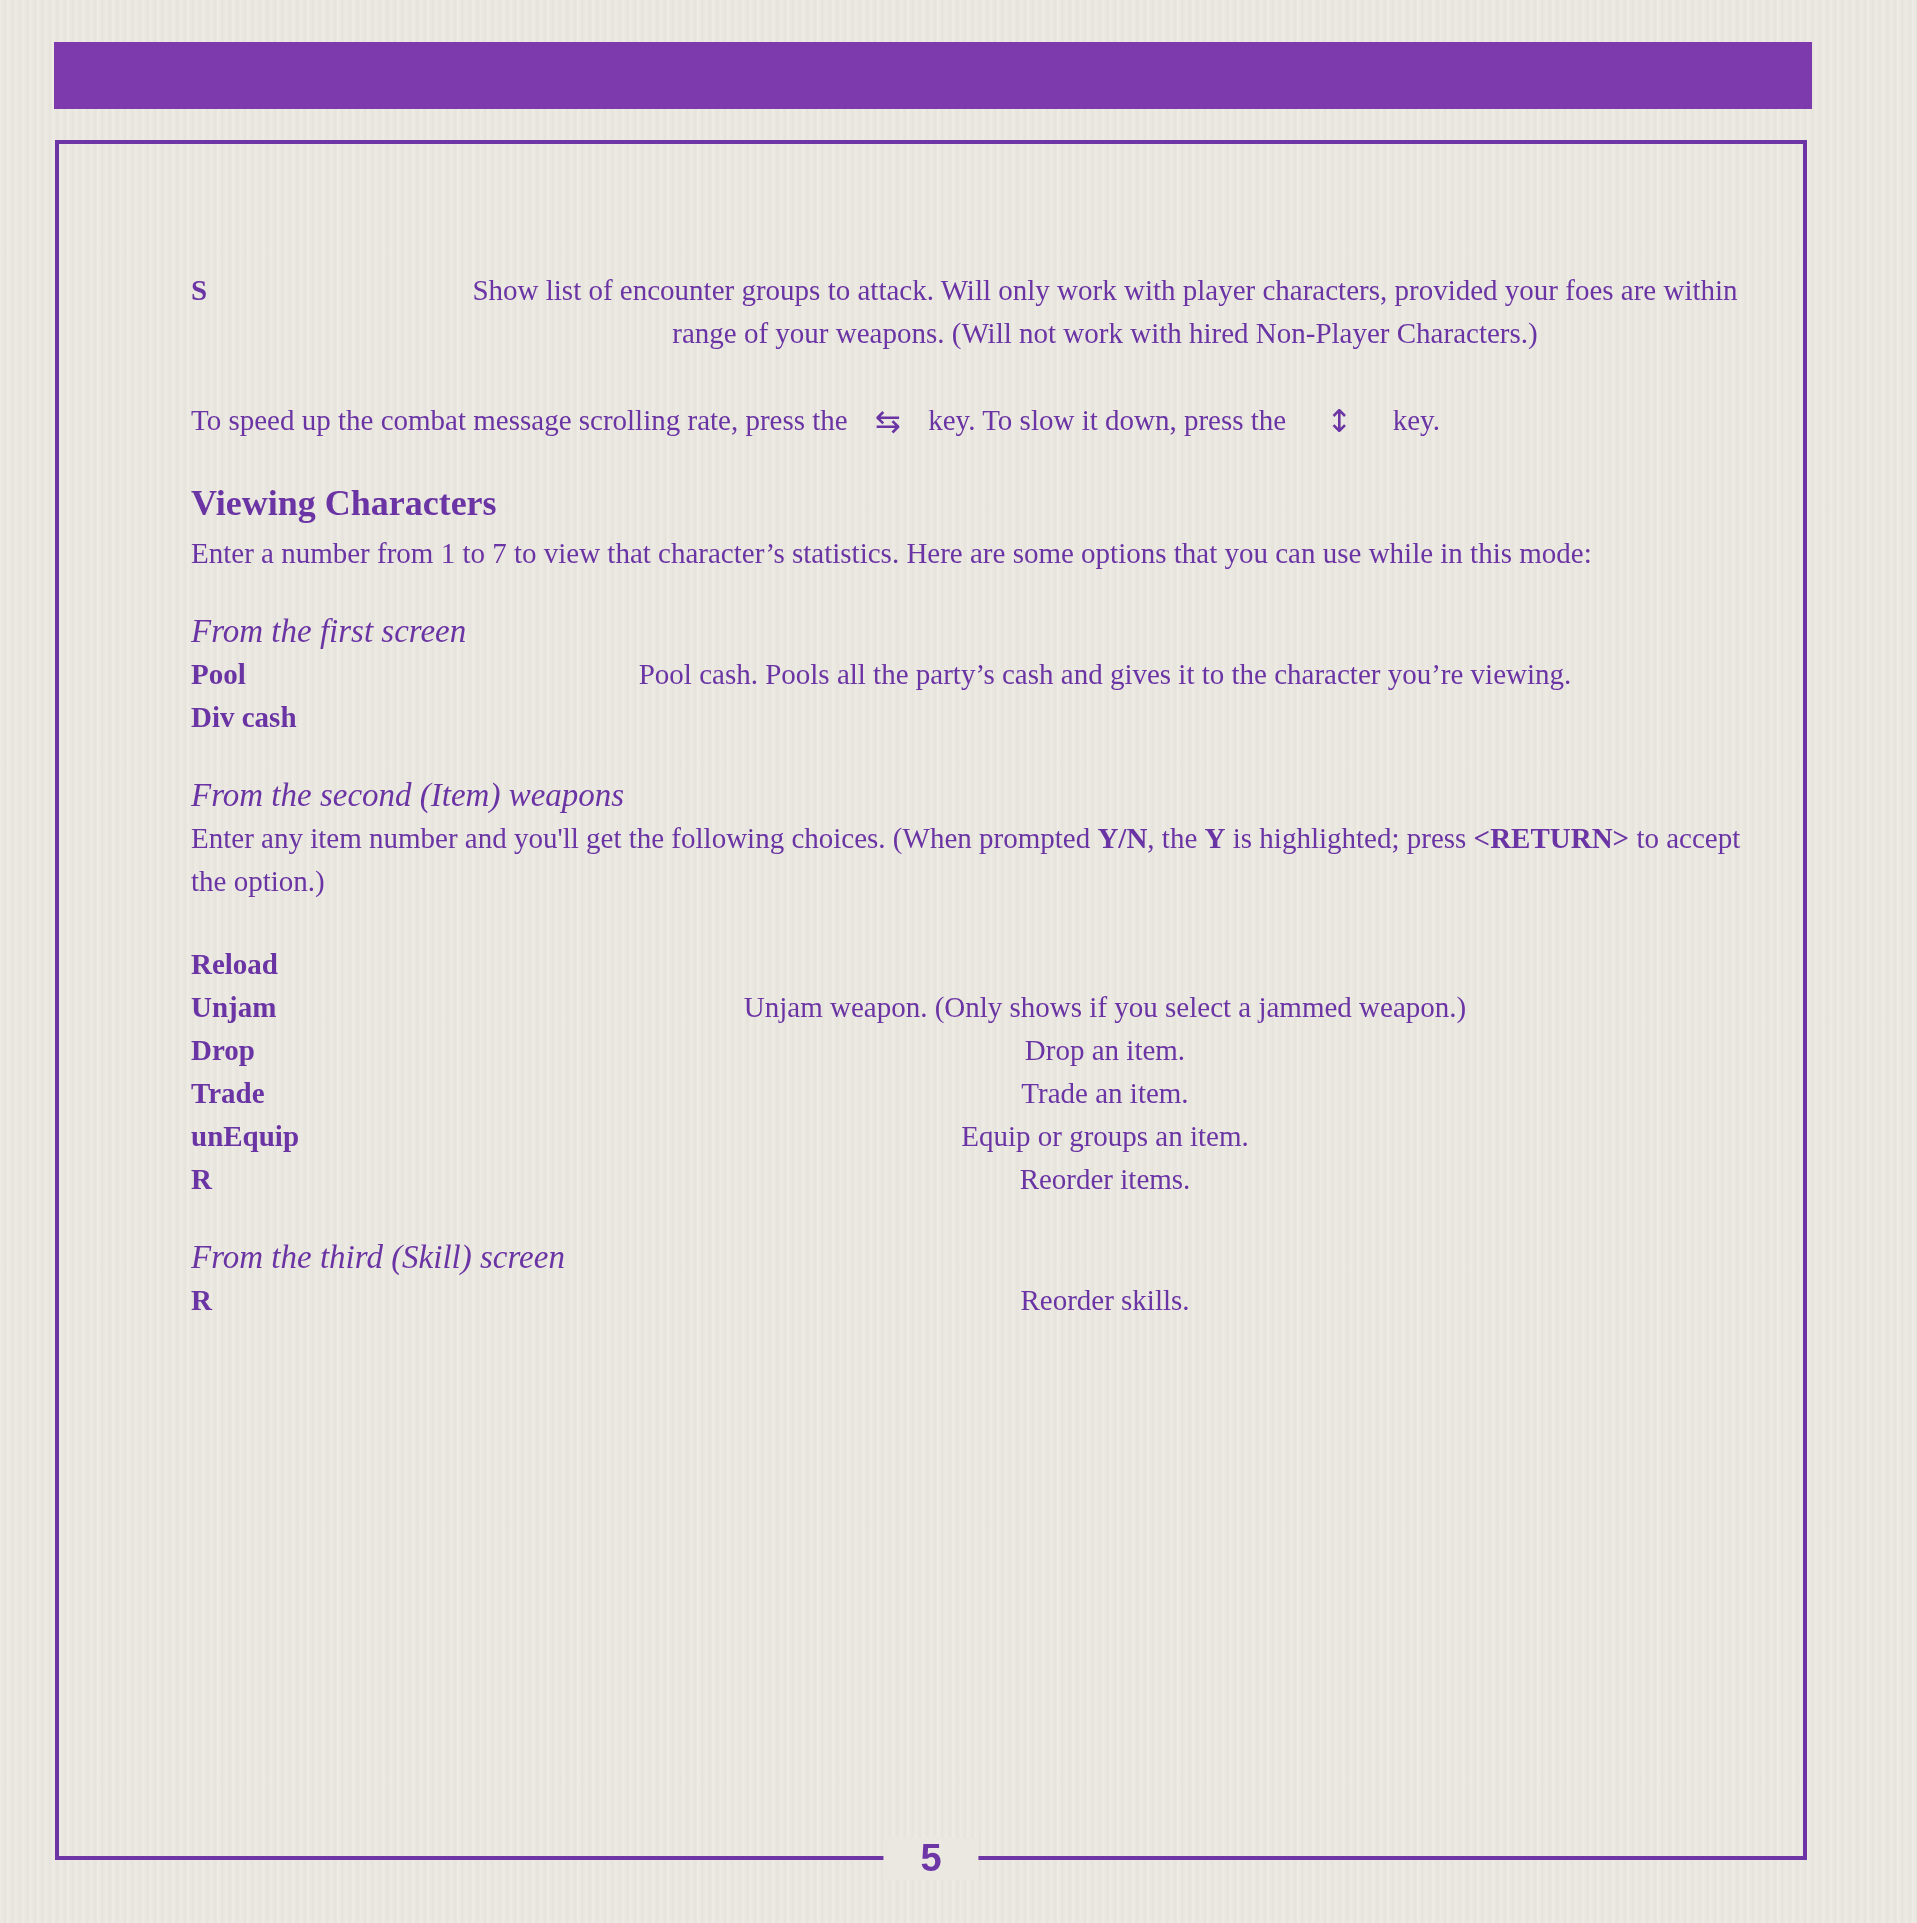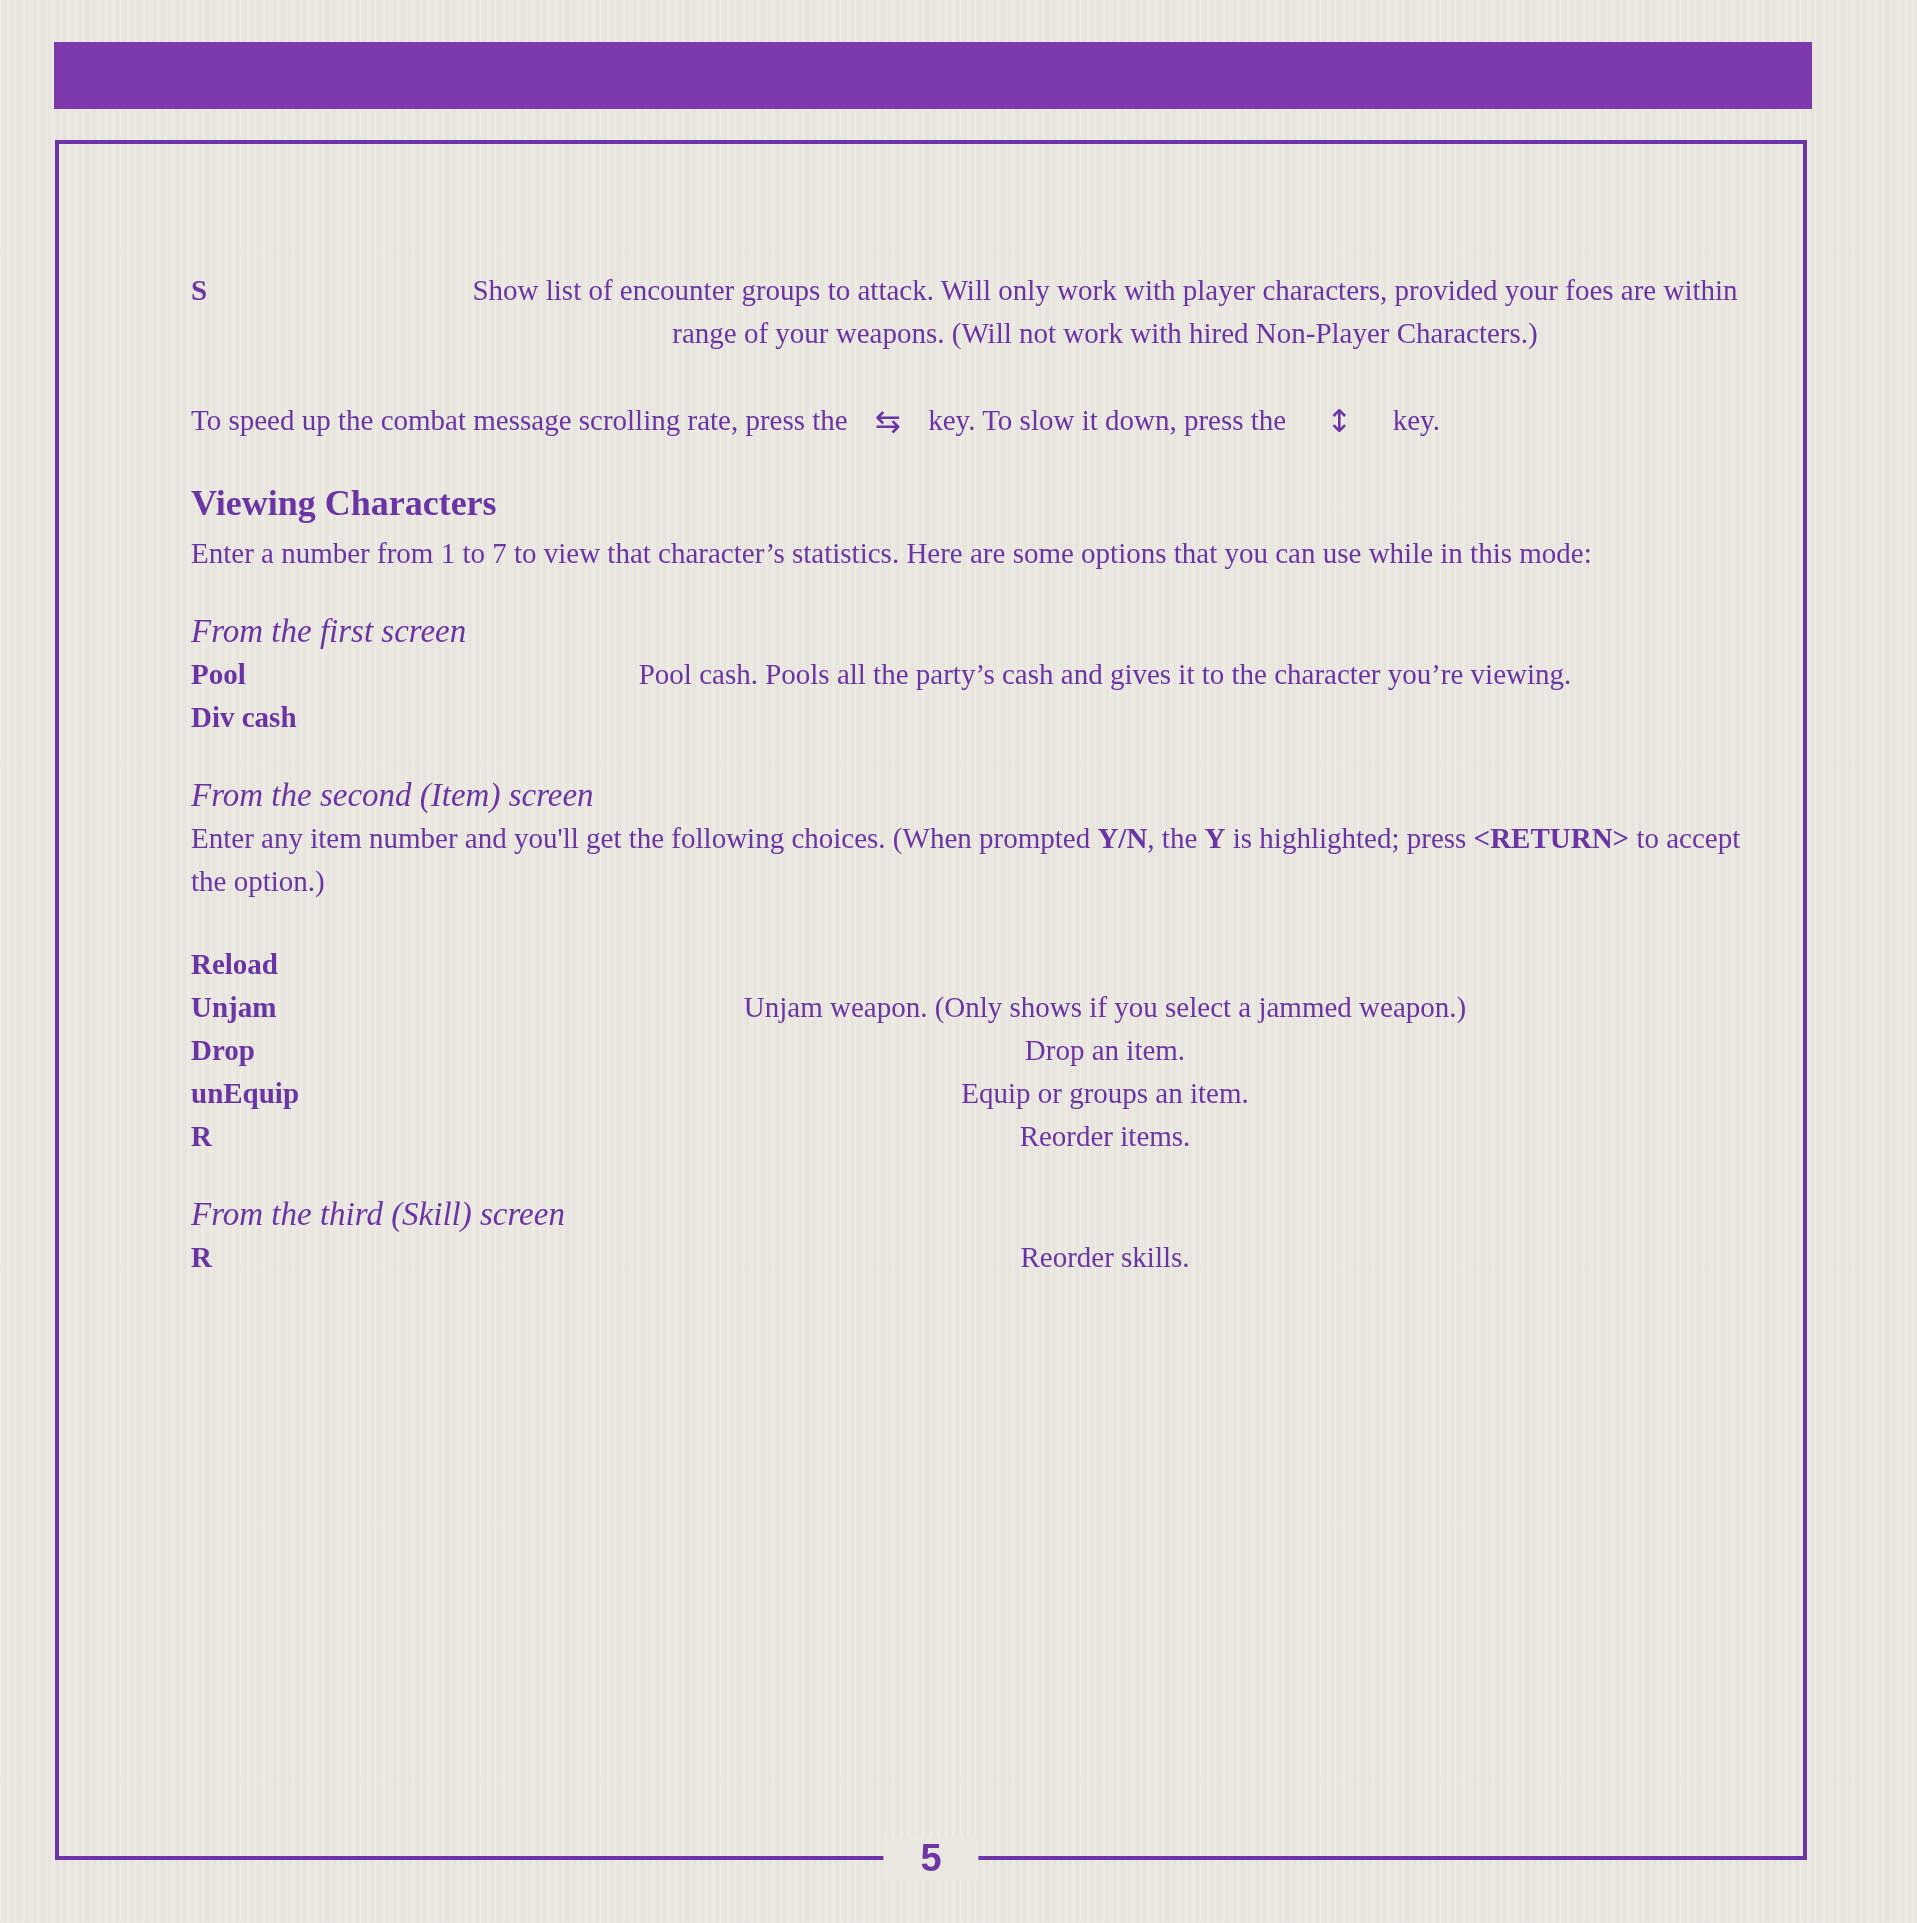"From the second (Item) screen" h3.subhead { text: screen -> weapons }
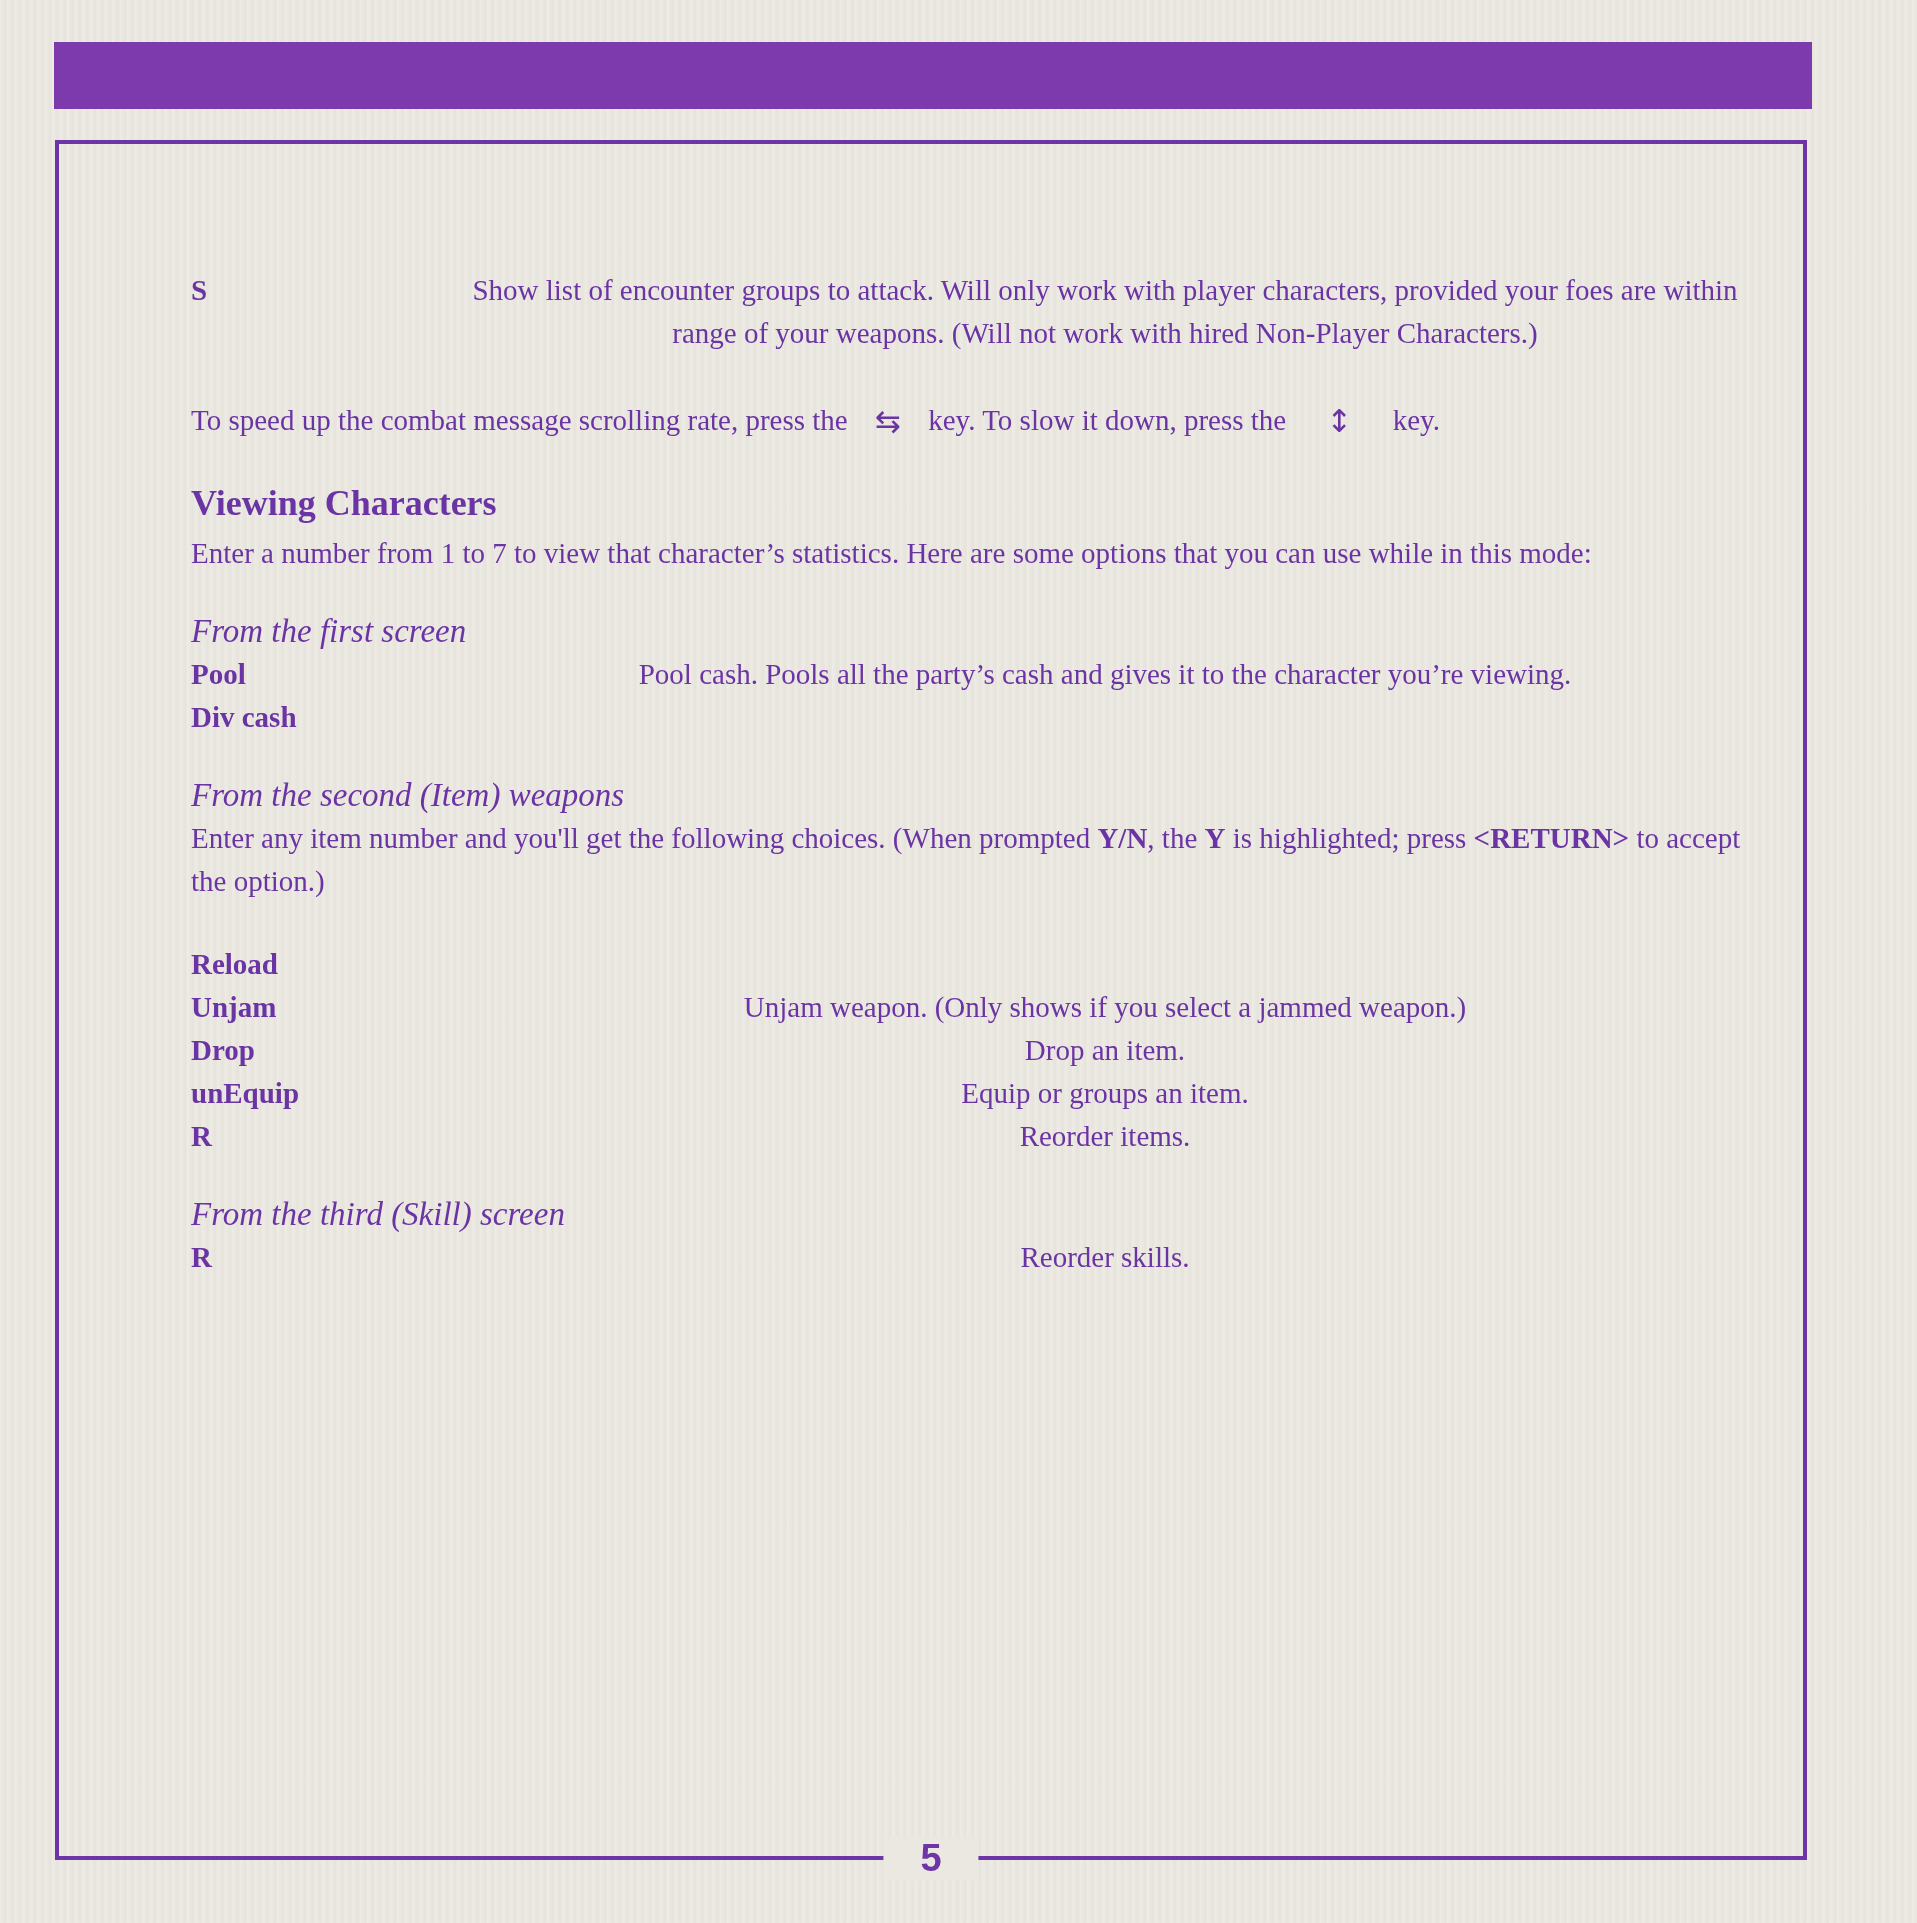"Trade" div.row { html: none -> <div> <div>Trade</div> <div>Trade an item.</div> </div> }
